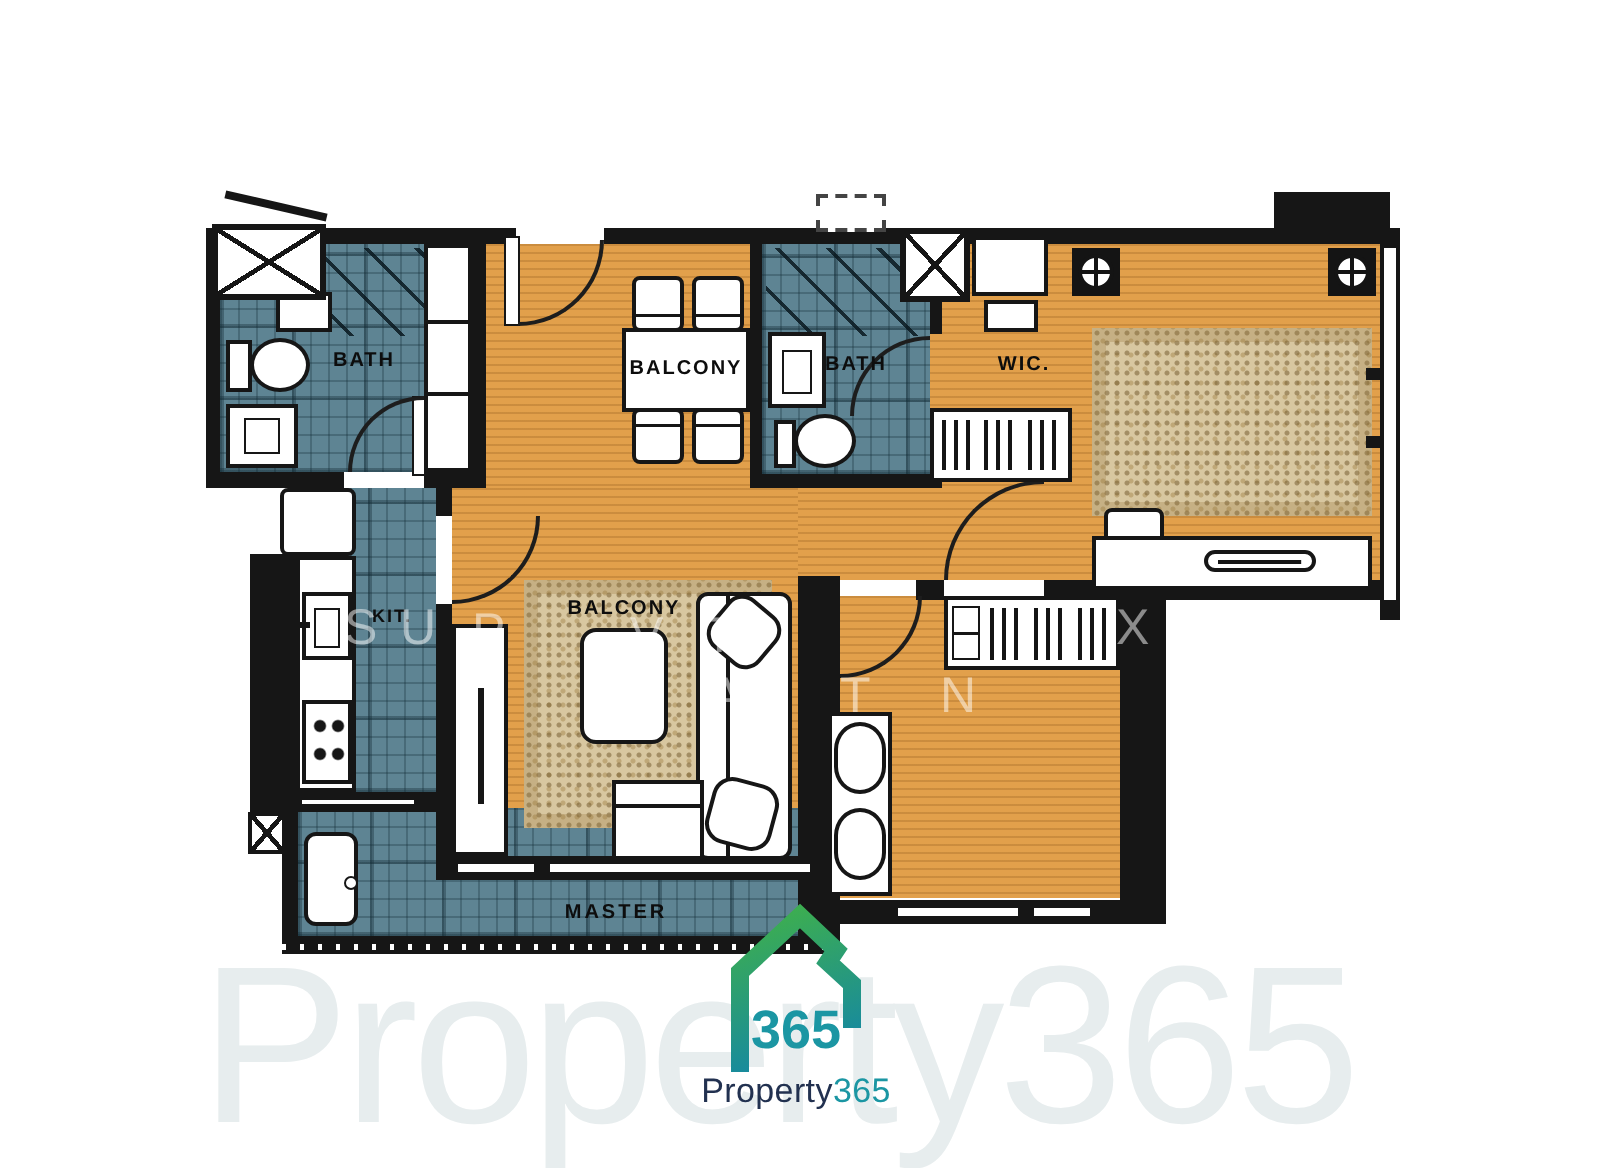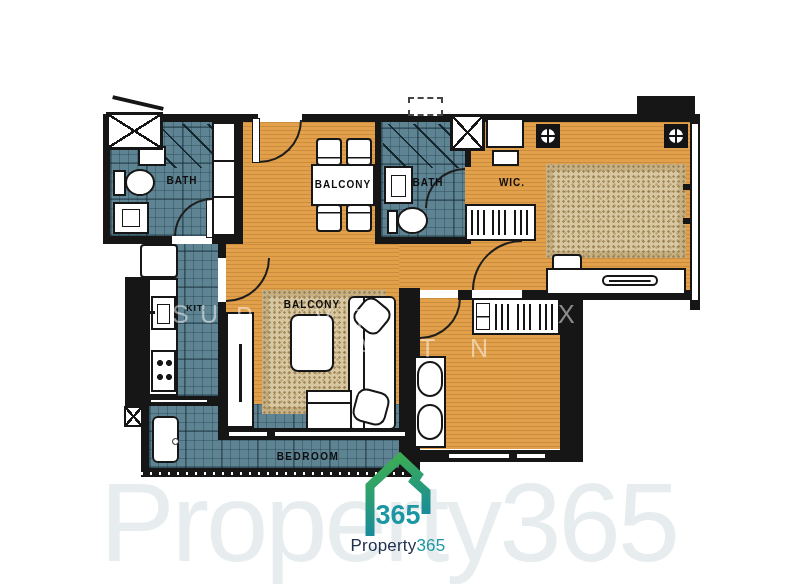"BEDROOM" span.label { text: BEDROOM -> MASTER }
